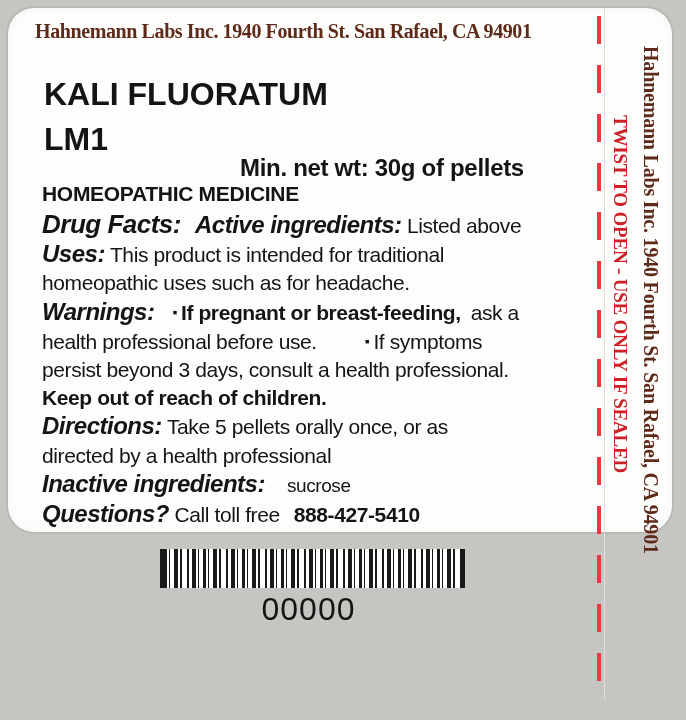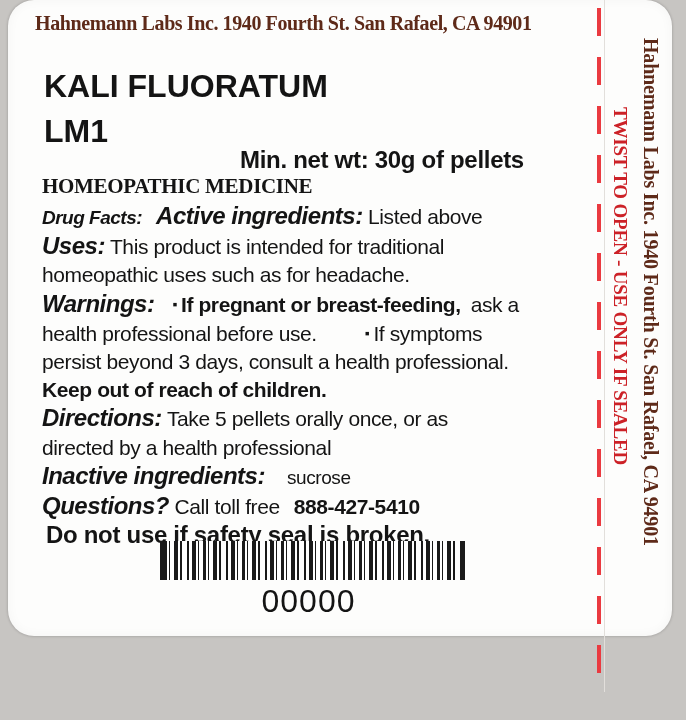"Hahnemann Labs Inc. 1940 Fourth" .label { height: 636px -> 524px; top: 0 -> 8px }
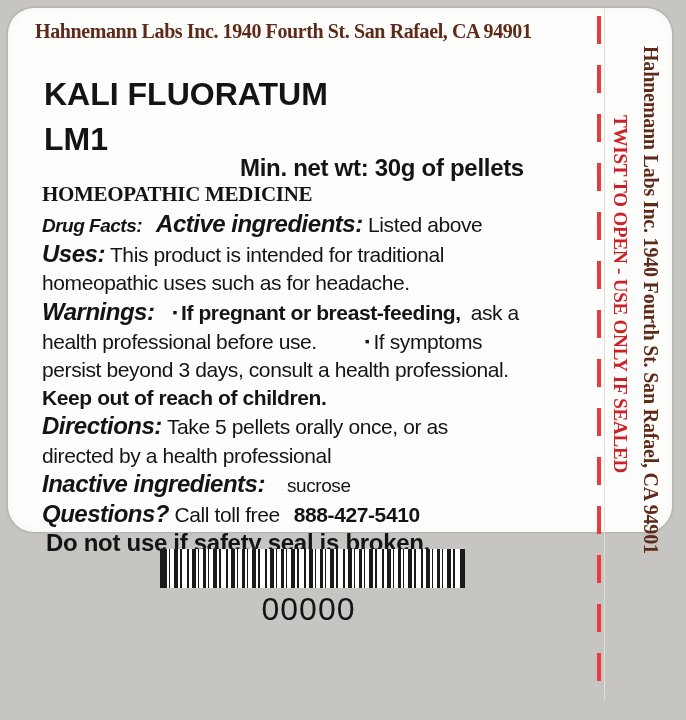"HOMEOPATHIC MEDICINE" .category { font-family: Liberation Serif, serif -> none }
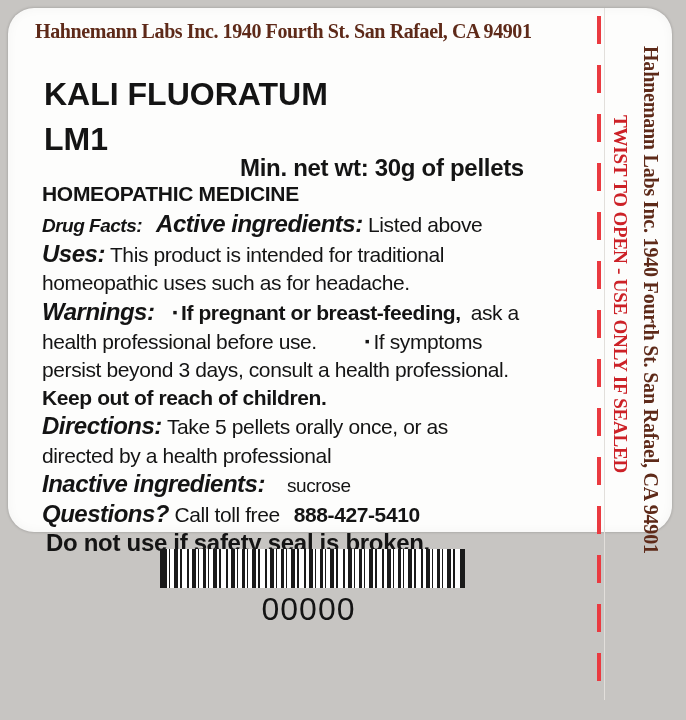"Drug Facts:" .h1 { font-size: 19px -> 26px }
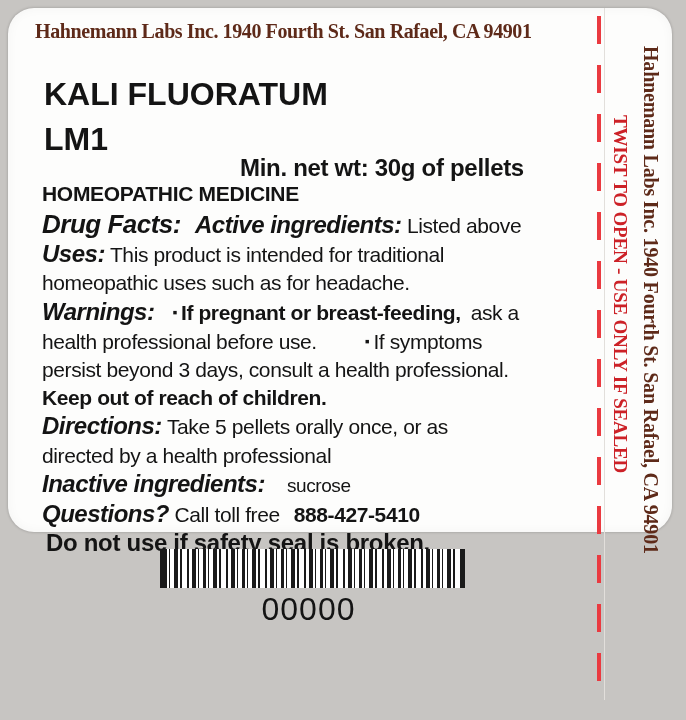"Do not use if safety" div.line { html: <div> <span>Do not use if safety seal is broken.</span> </div> -> none }
